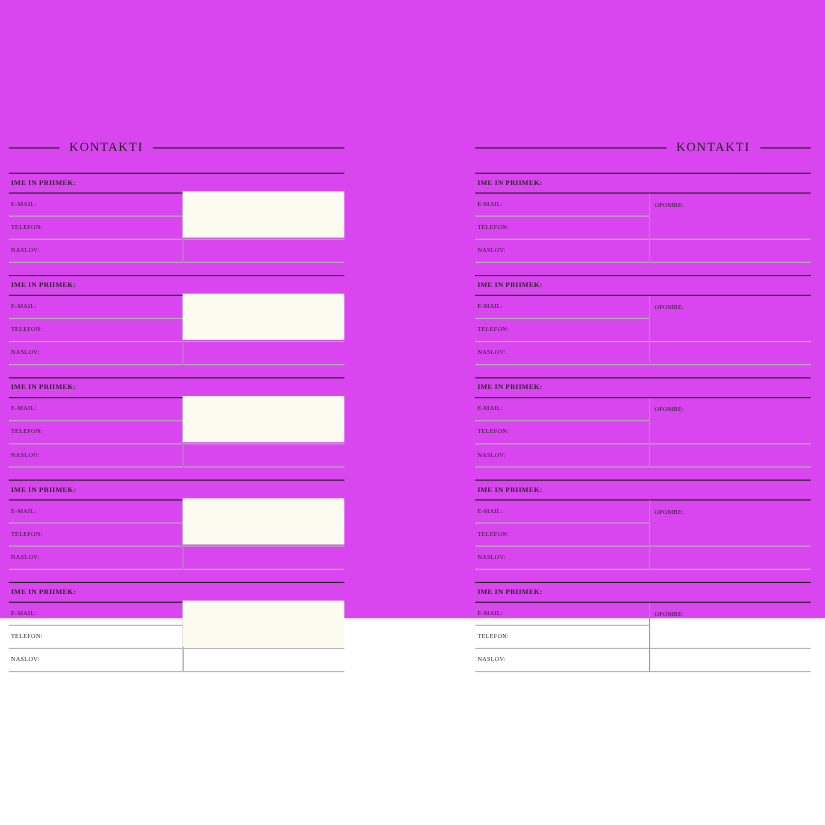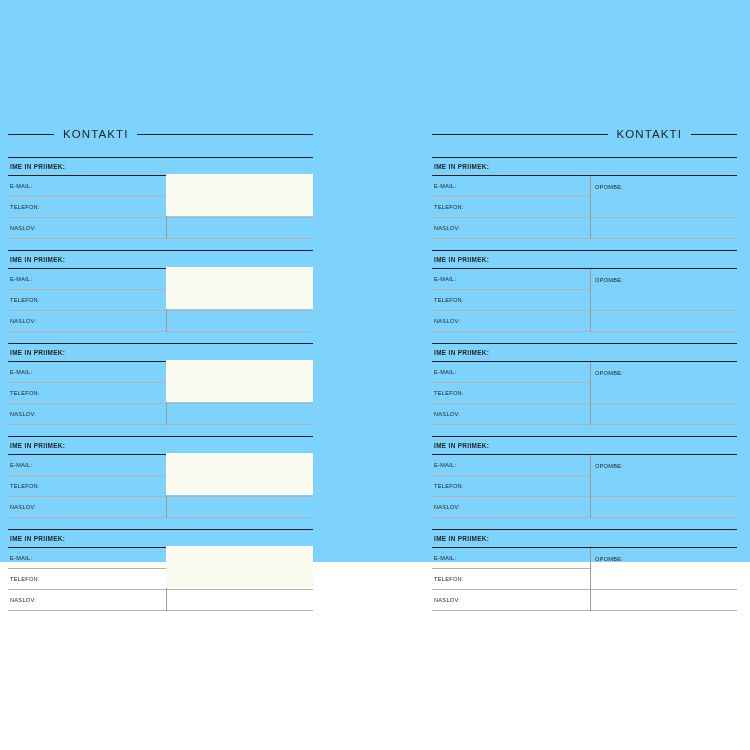"KONTAKTI" .sheet { background: #7dd3fc -> #d946ef; font-family: none -> Liberation Serif, serif }
